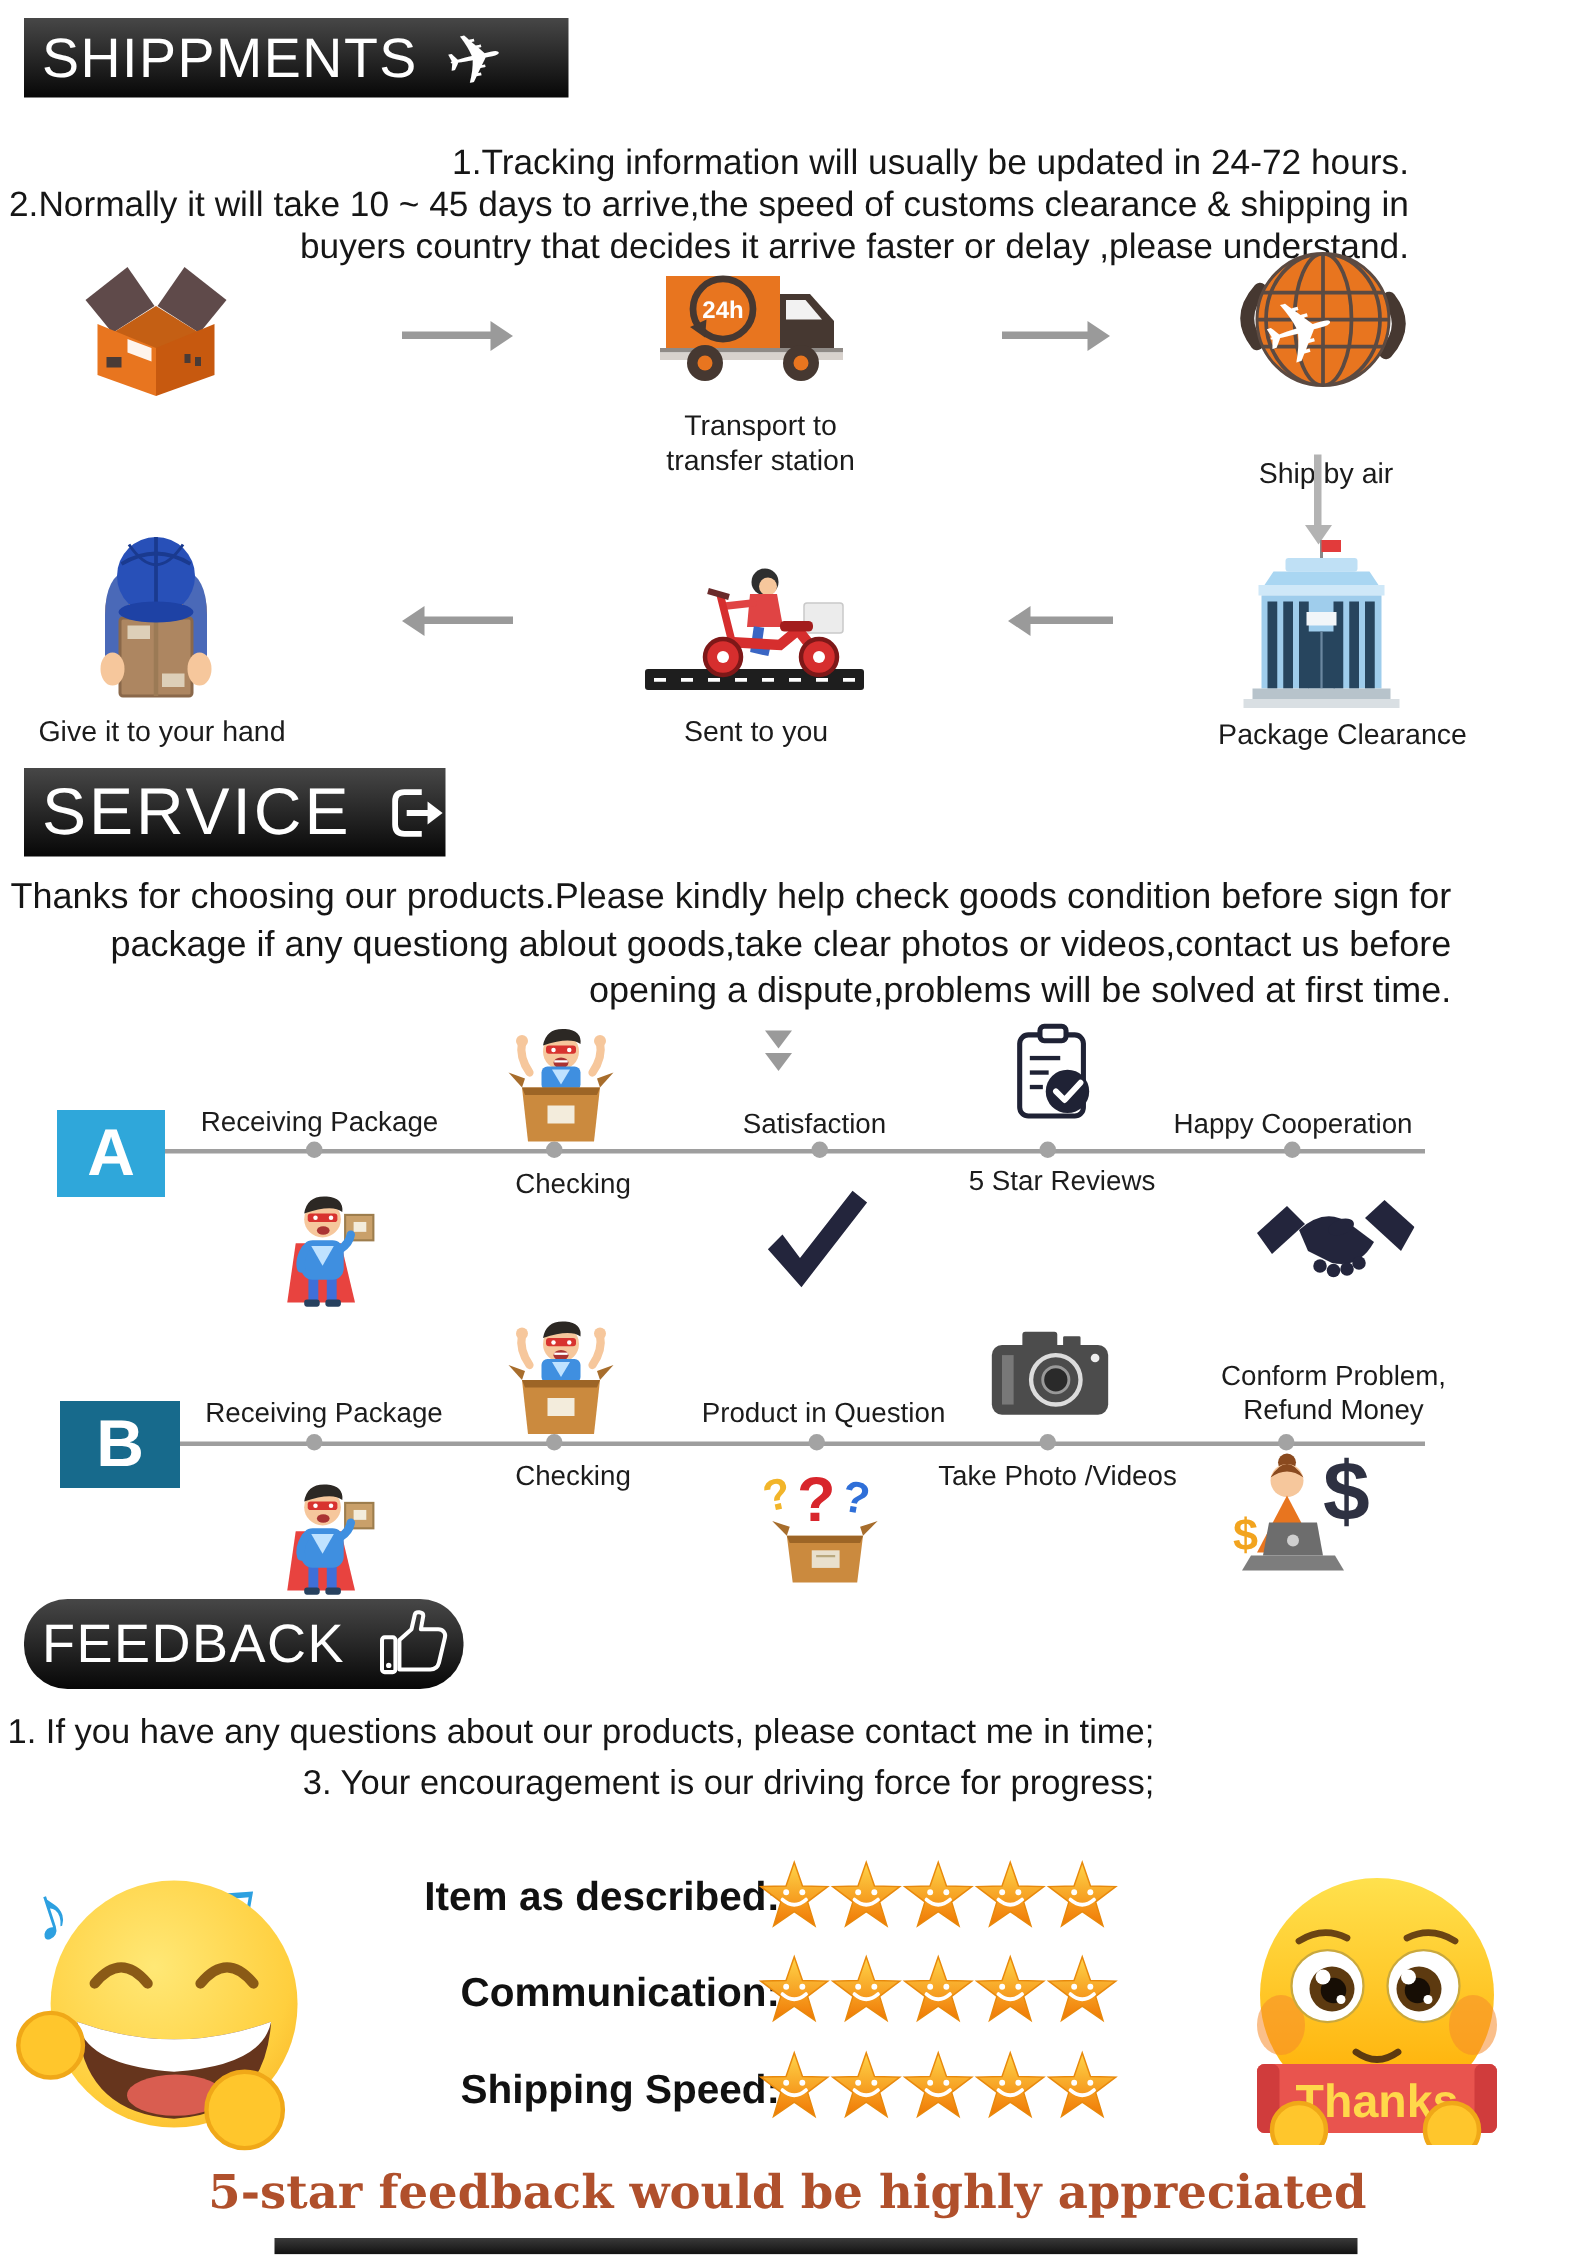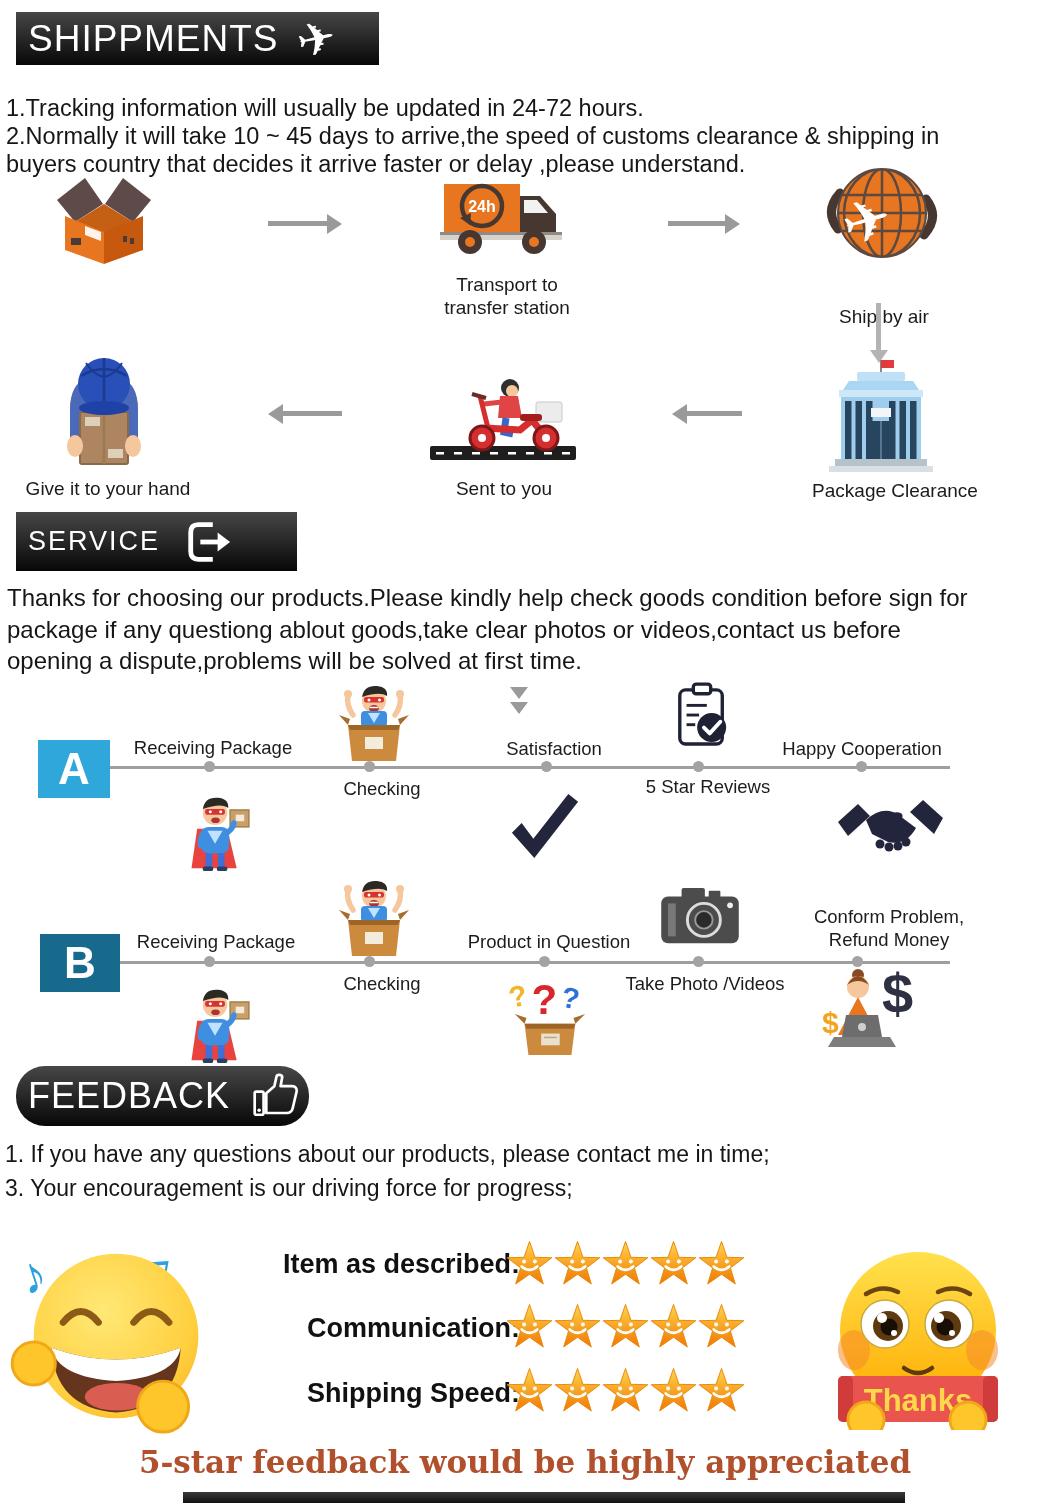"1.Tracking information will usually be" .note-block div { text-align: none -> right }
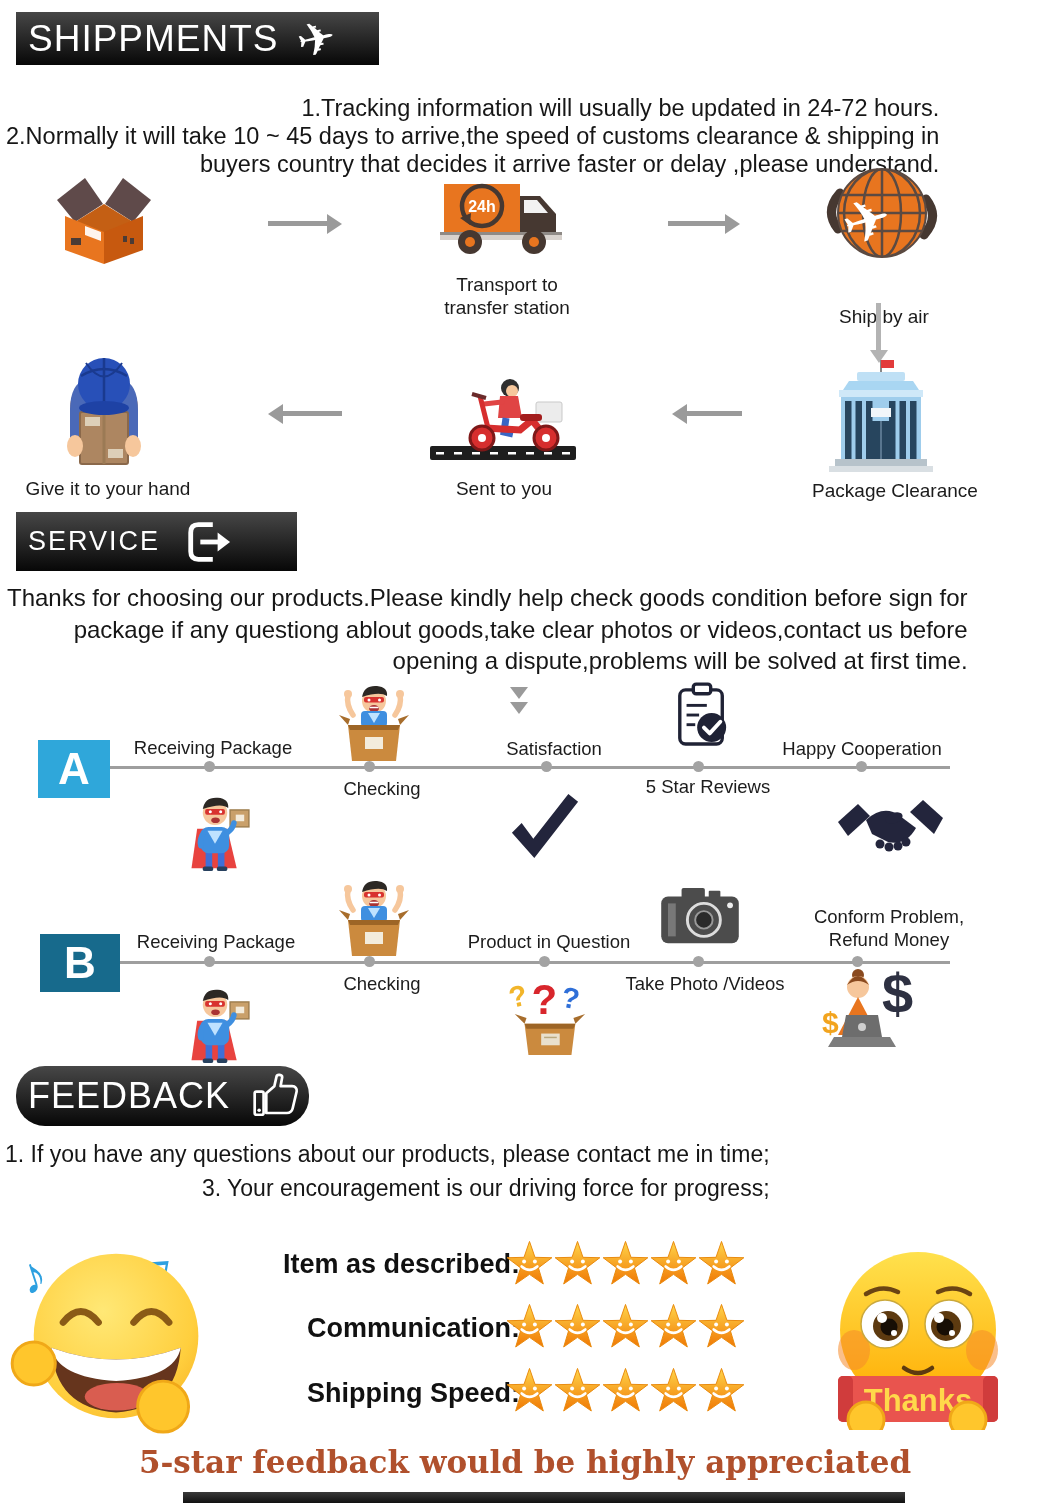"SERVICE" div.banner { font-size: 27px -> 44px }
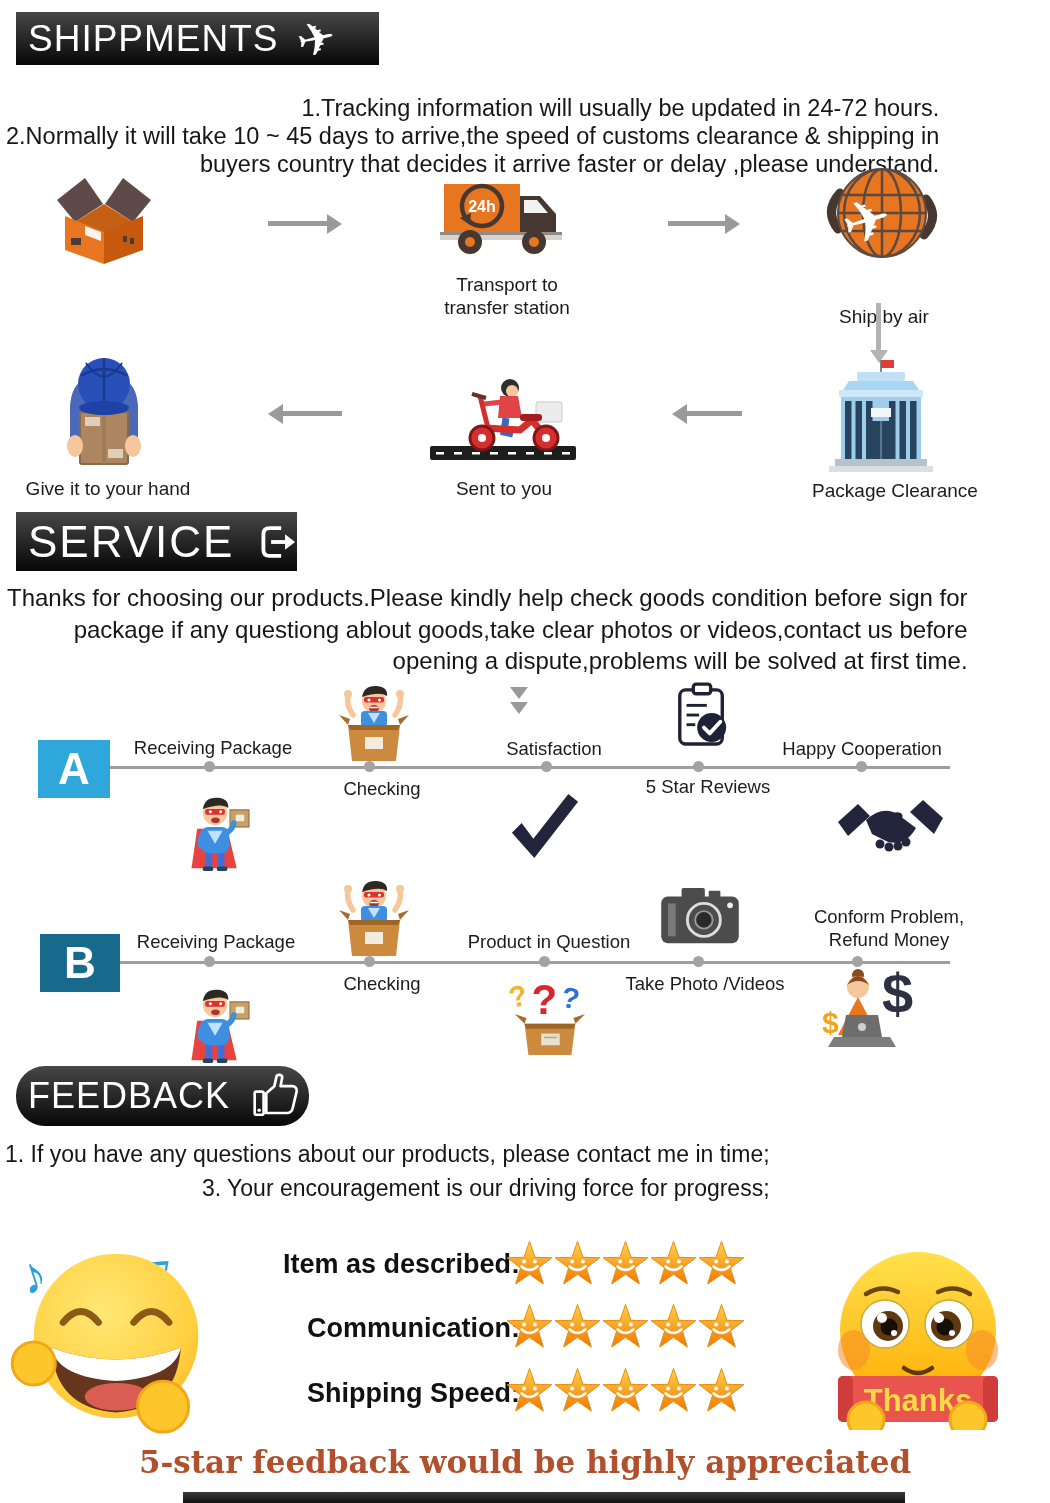"Satisfaction" div.tl-label { margin-left: 11px -> none }
